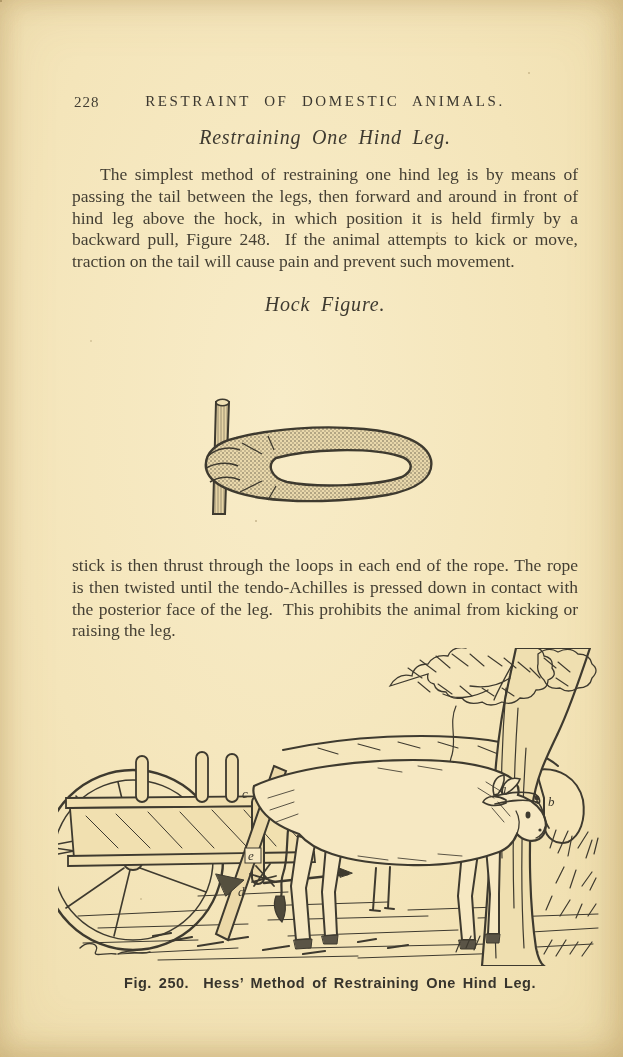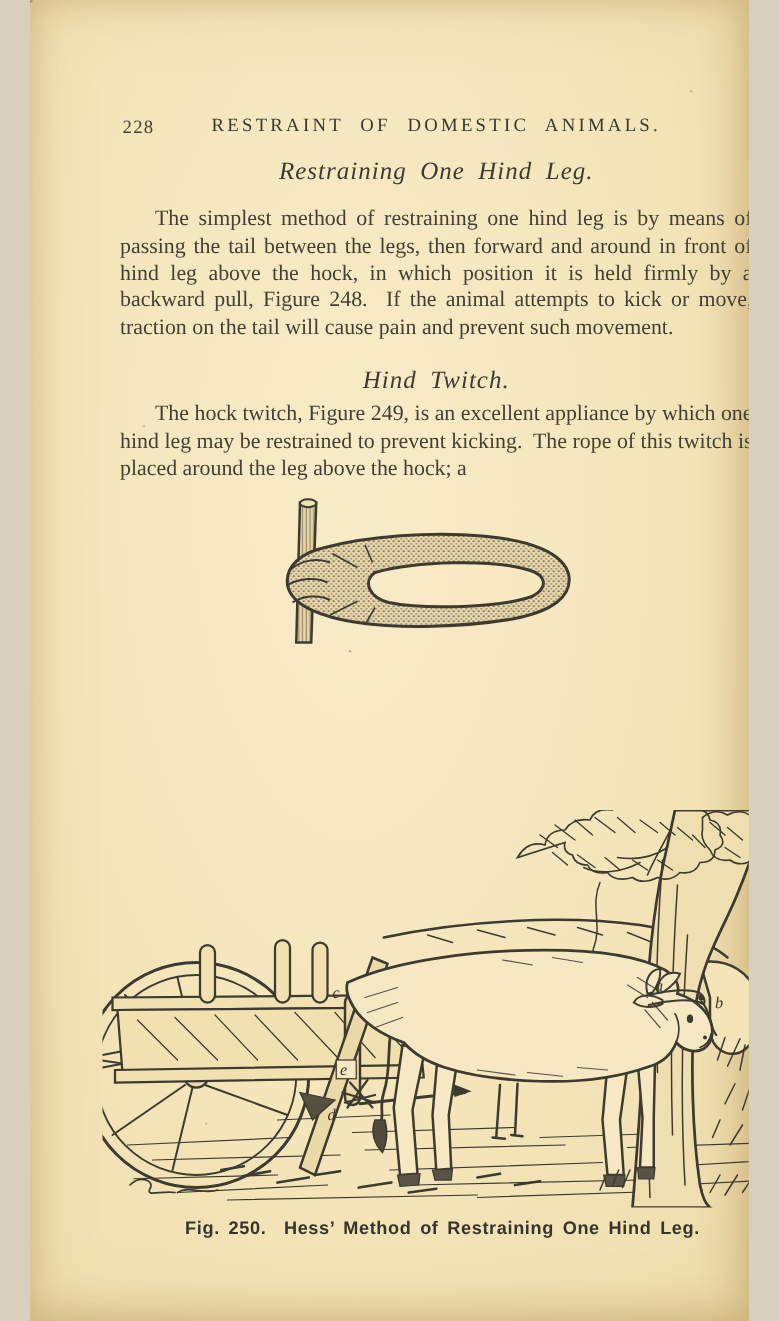"228" .page { width: 575px -> 623px }
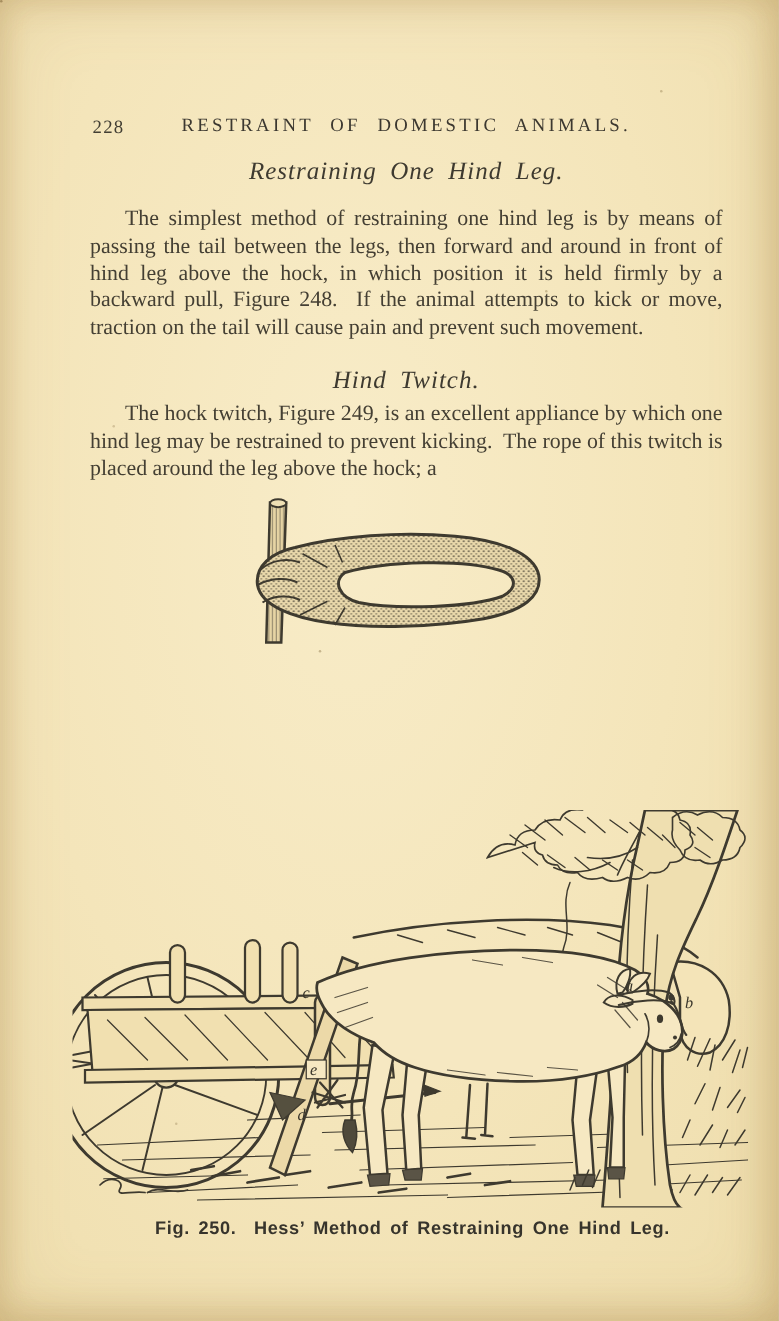"Hind Twitch." div.abs { text: Hind Twitch -> Hock Figure }
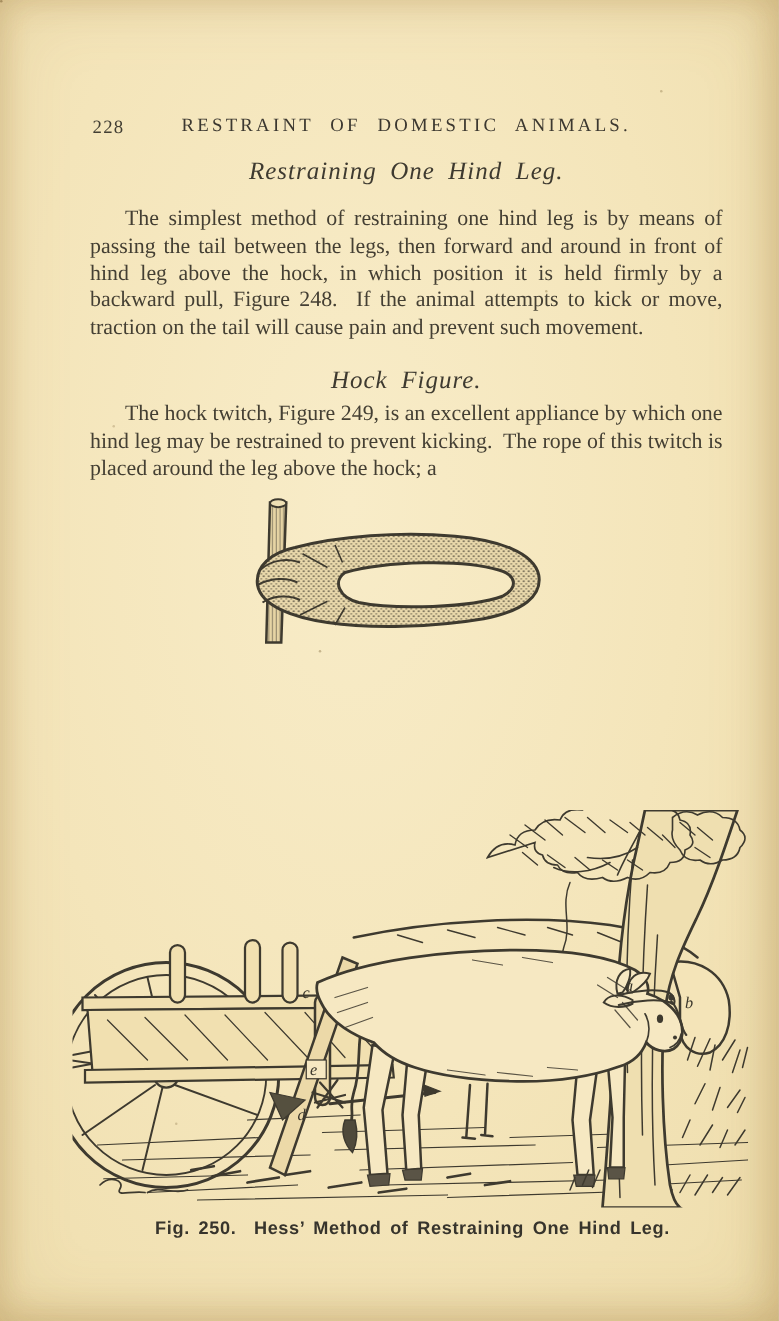"The hock twitch, Figure 249," div.abs { html: <div>The hock twitch, Figure 249, is an excellent appliance by which one hind leg may be restrained to prevent kicking. The rope of this twitch is placed around the leg above the hock; a</div> -> none }
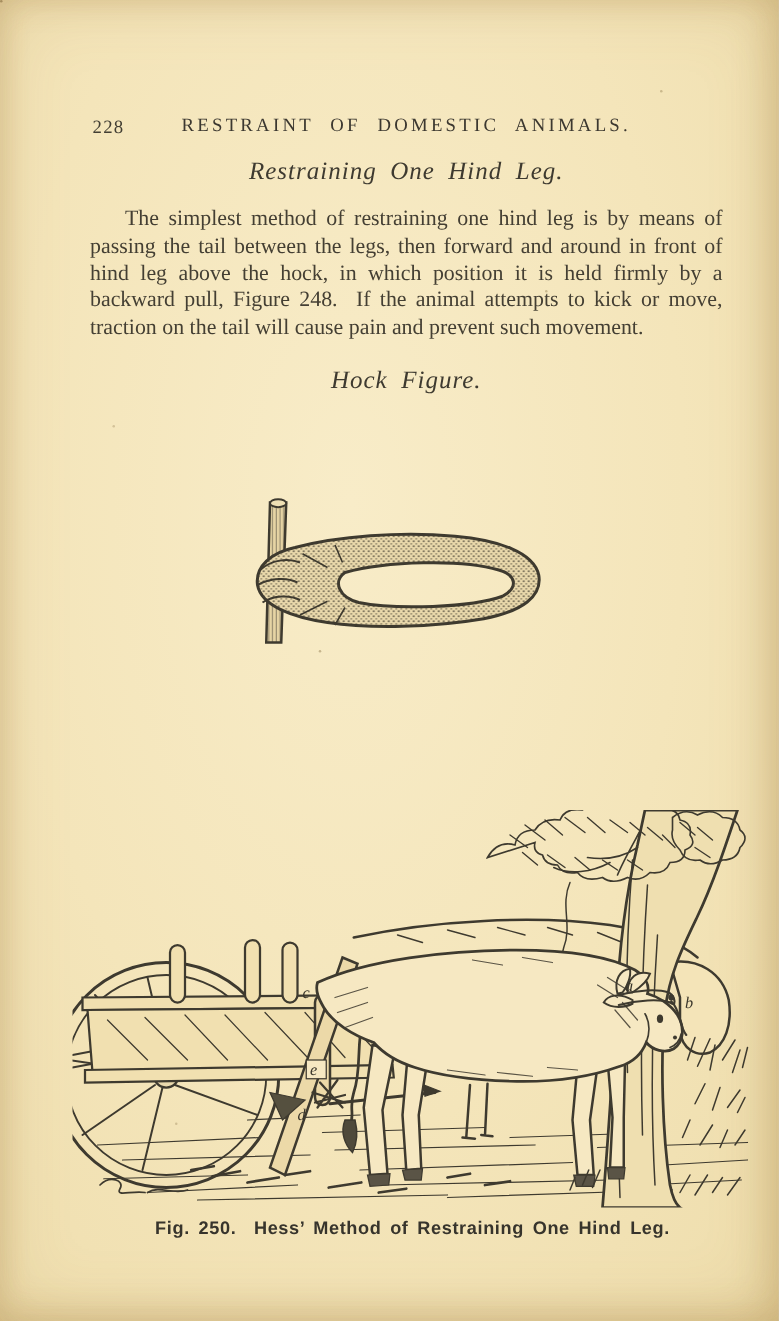"stick is then thrust through" div.abs { html: none -> <div>stick is then thrust through the loops in each end of the rope. The rope is then twisted until the tendo-Achilles is pressed down in contact with the posterior face of the leg. This prohibits the animal from kicking or raising the leg.</div> }
